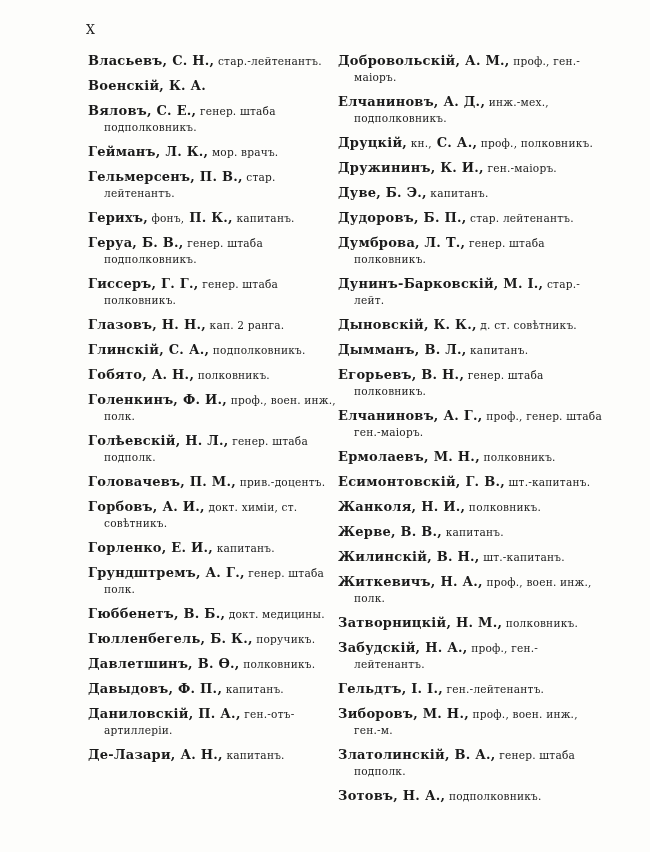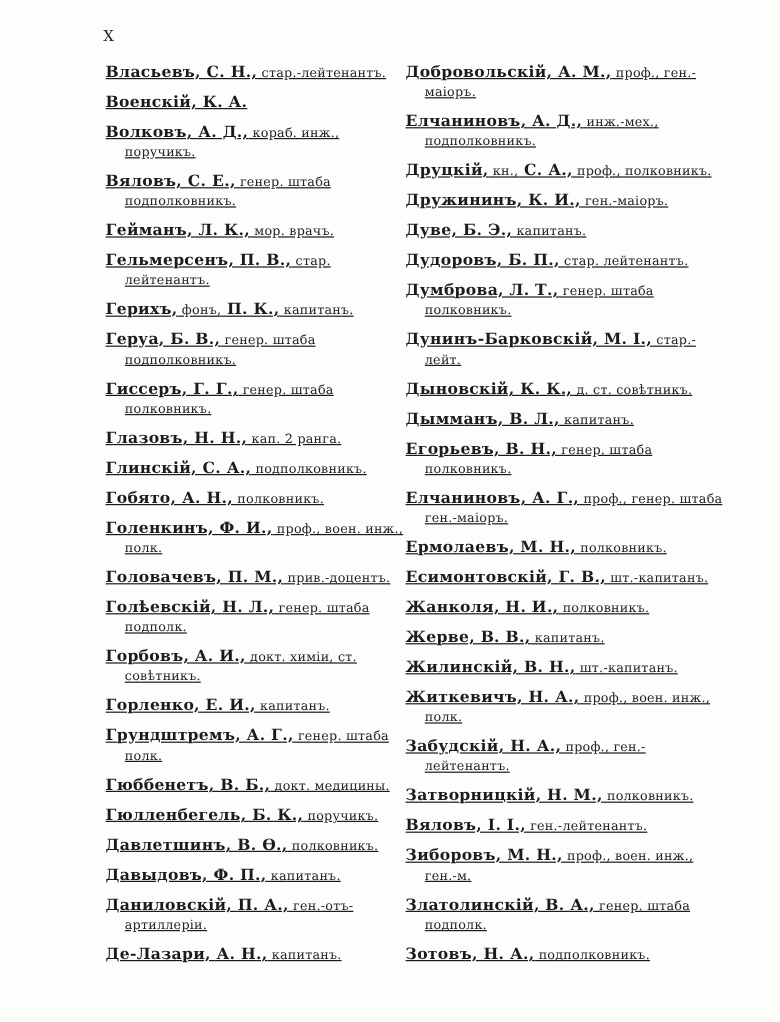"Власьевъ, С. Н., стар.-лейтенантъ." .entry { text-decoration: underline -> none }
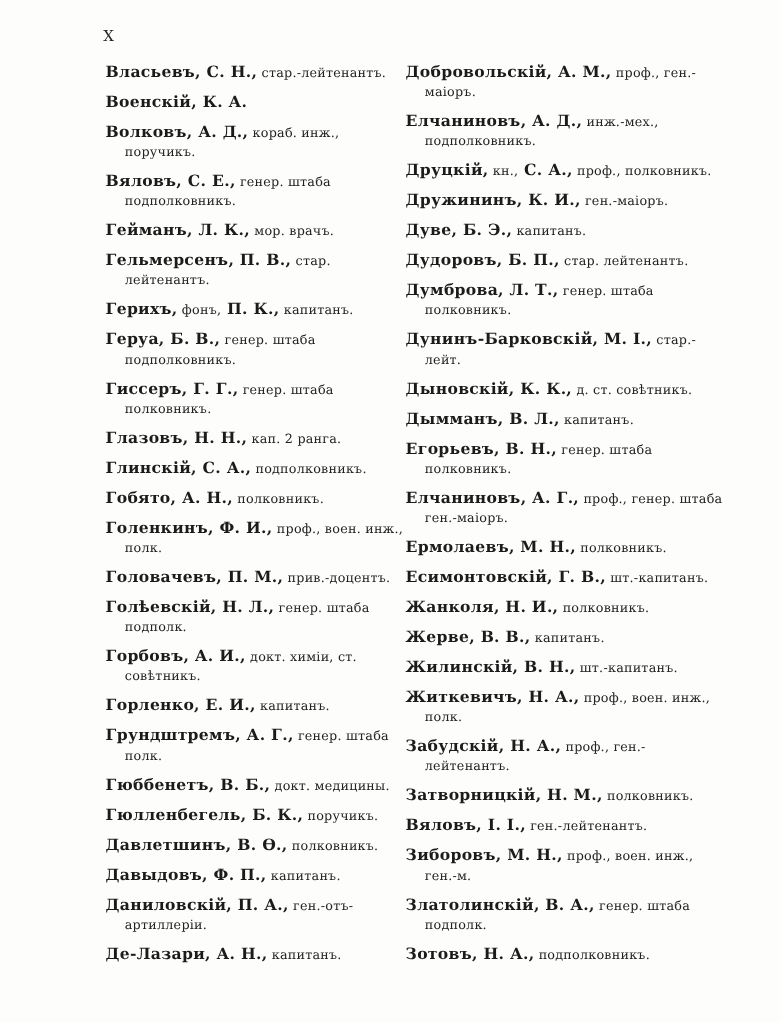"Волковъ, А. Д., кораб. инж.," div.entry { html: <div><span>Волковъ, А. Д.,</span><span> кораб. инж., поручикъ.</span></div> -> none }
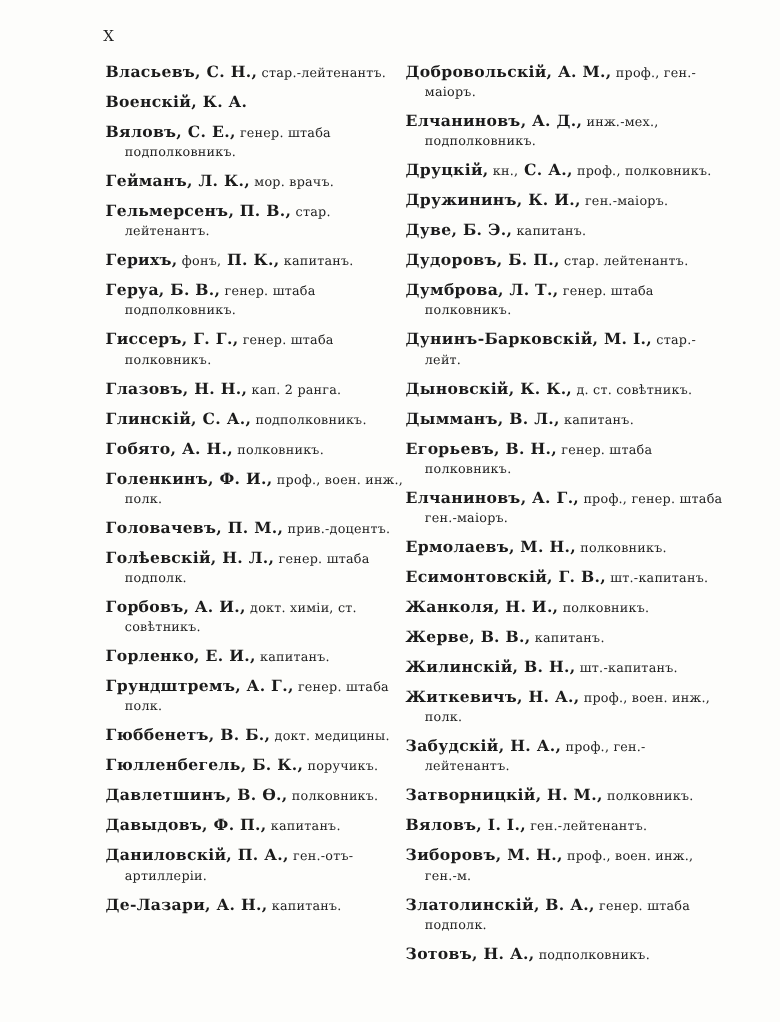"Головачевъ, П. М., прив.-доцентъ." div.entry { order: before "Голѣевскій, Н. Л., генер. штаба" -> after "Голѣевскій, Н. Л., генер. штаба" }
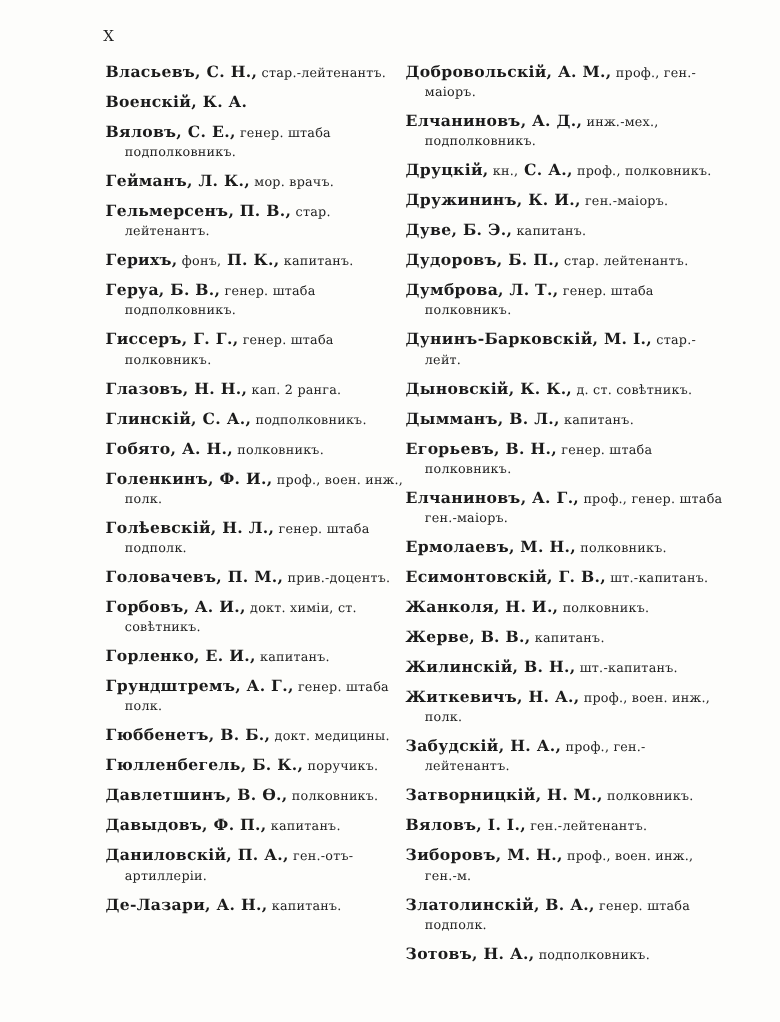"Забудскій, Н. А., проф.," div.entry { order: before "Затворницкій, Н. М., полковникъ." -> after "Затворницкій, Н. М., полковникъ." }
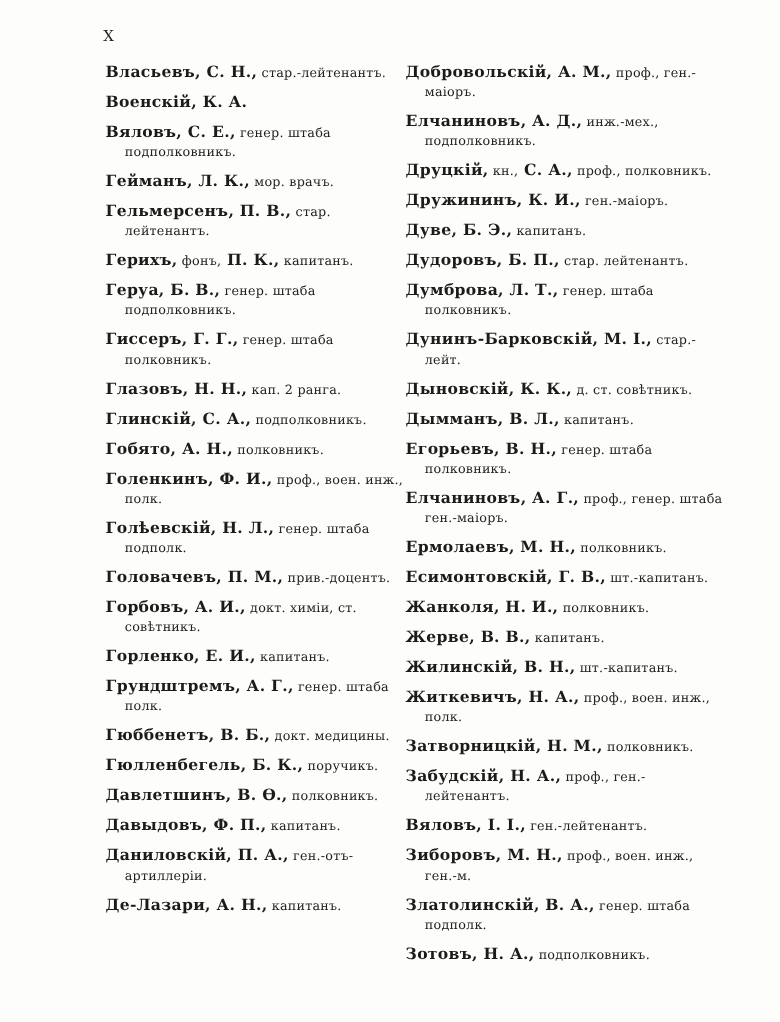"Вяловъ, І. І.," span.nm { text: Вяловъ -> Гельдтъ }
